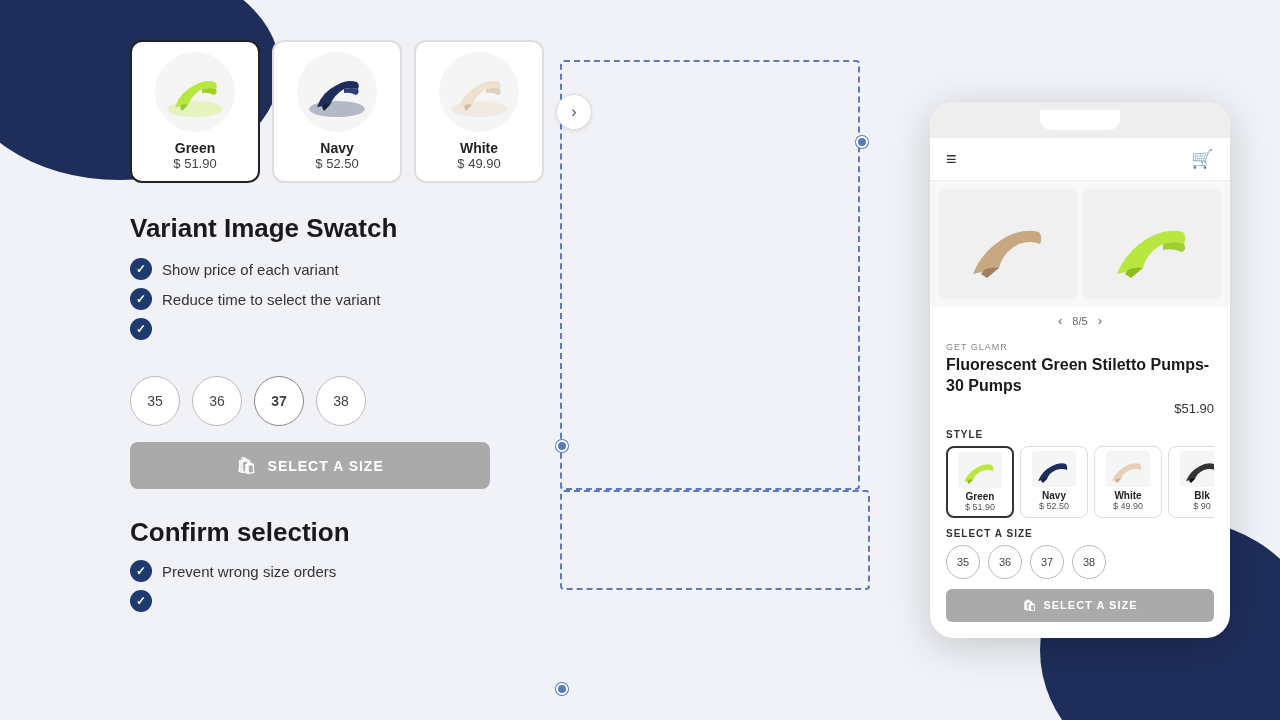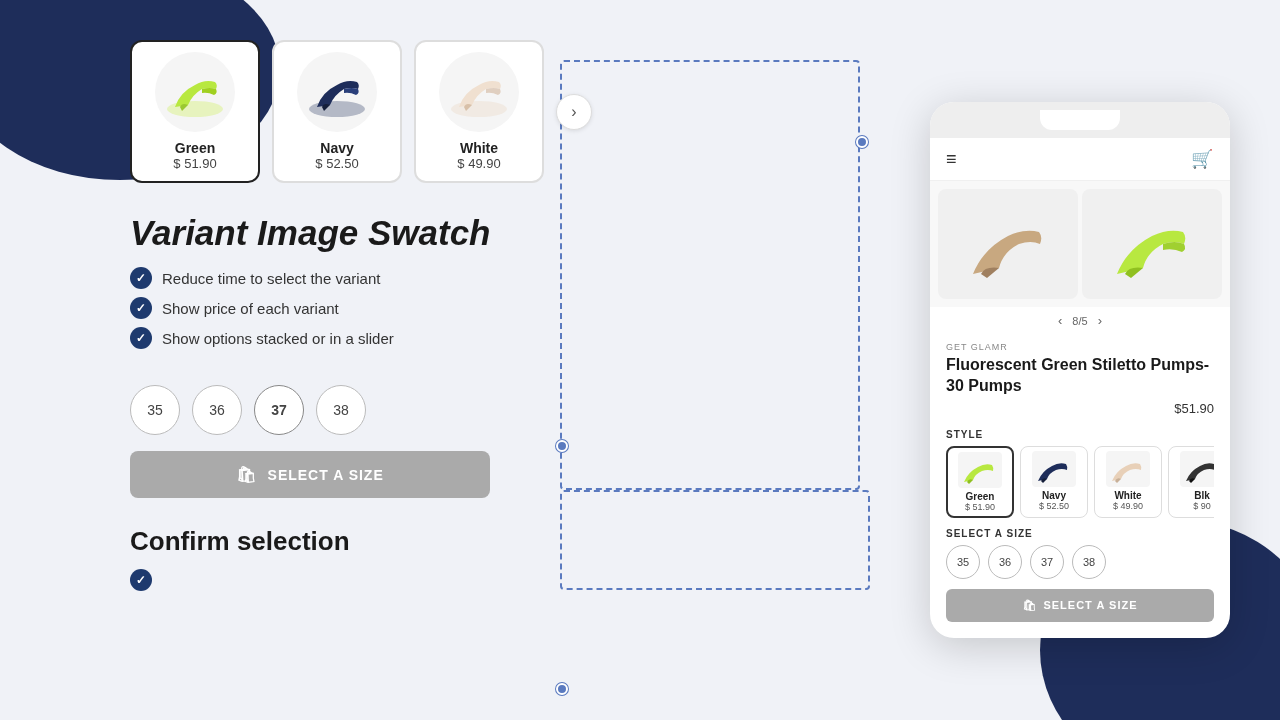"Variant Image Swatch" .section-title { font-size: 35px -> 26px; font-style: italic -> none }
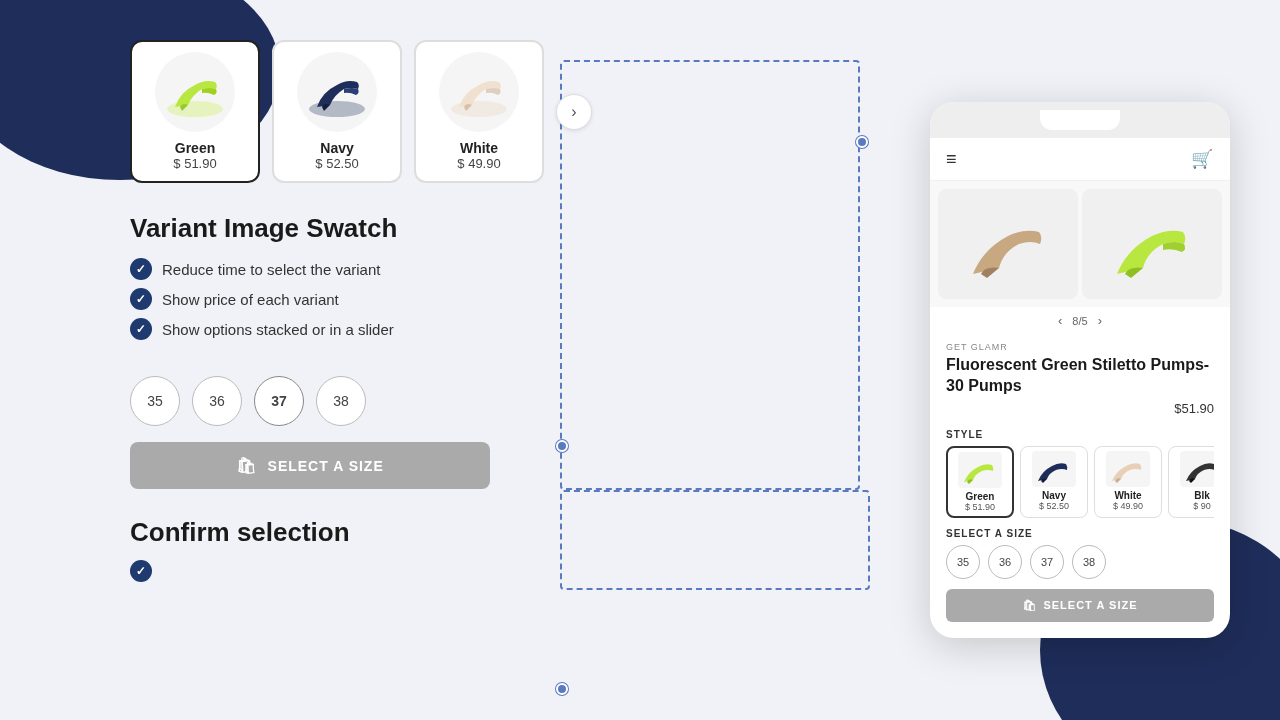"Reduce time to select the" li { order: before "Show price of each variant" -> after "Show price of each variant" }
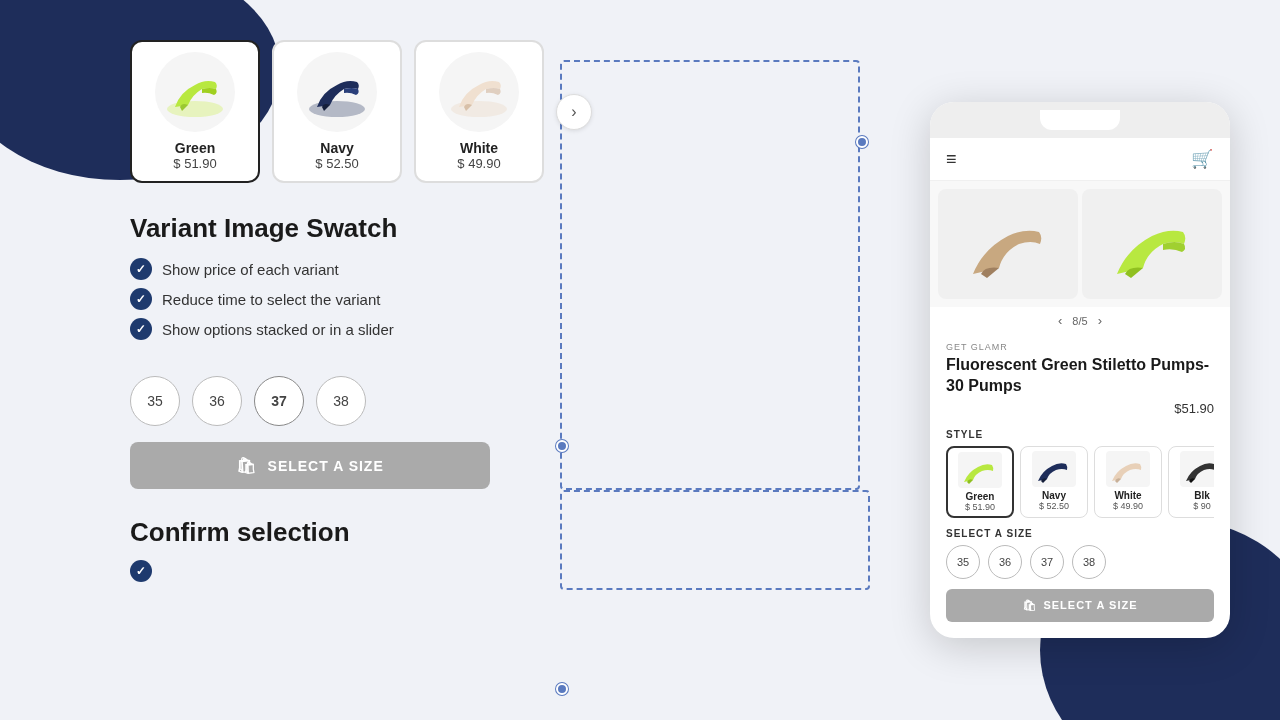"Show options stacked or in" span { html: <span>Show options stacked or in a slider</span> -> none }
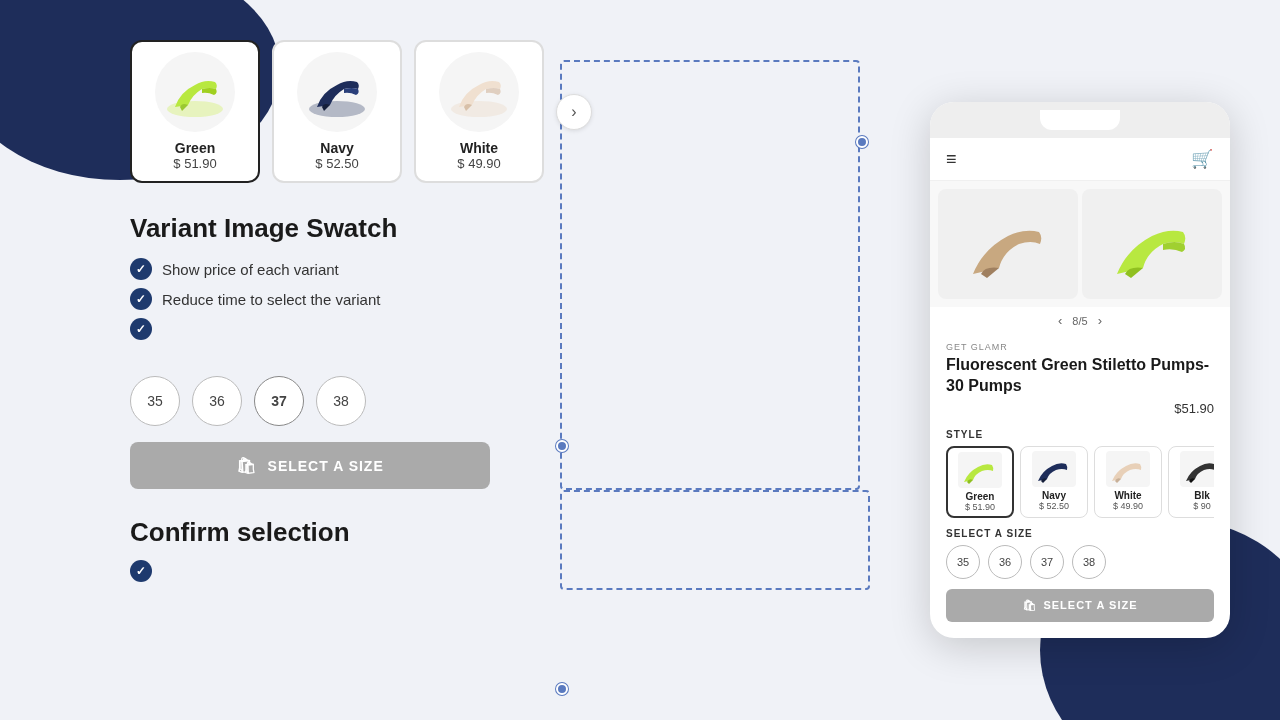"Prevent wrong size orders" li { html: none -> <li> <span></span> <span>Prevent wrong size orders</span> </li> }
